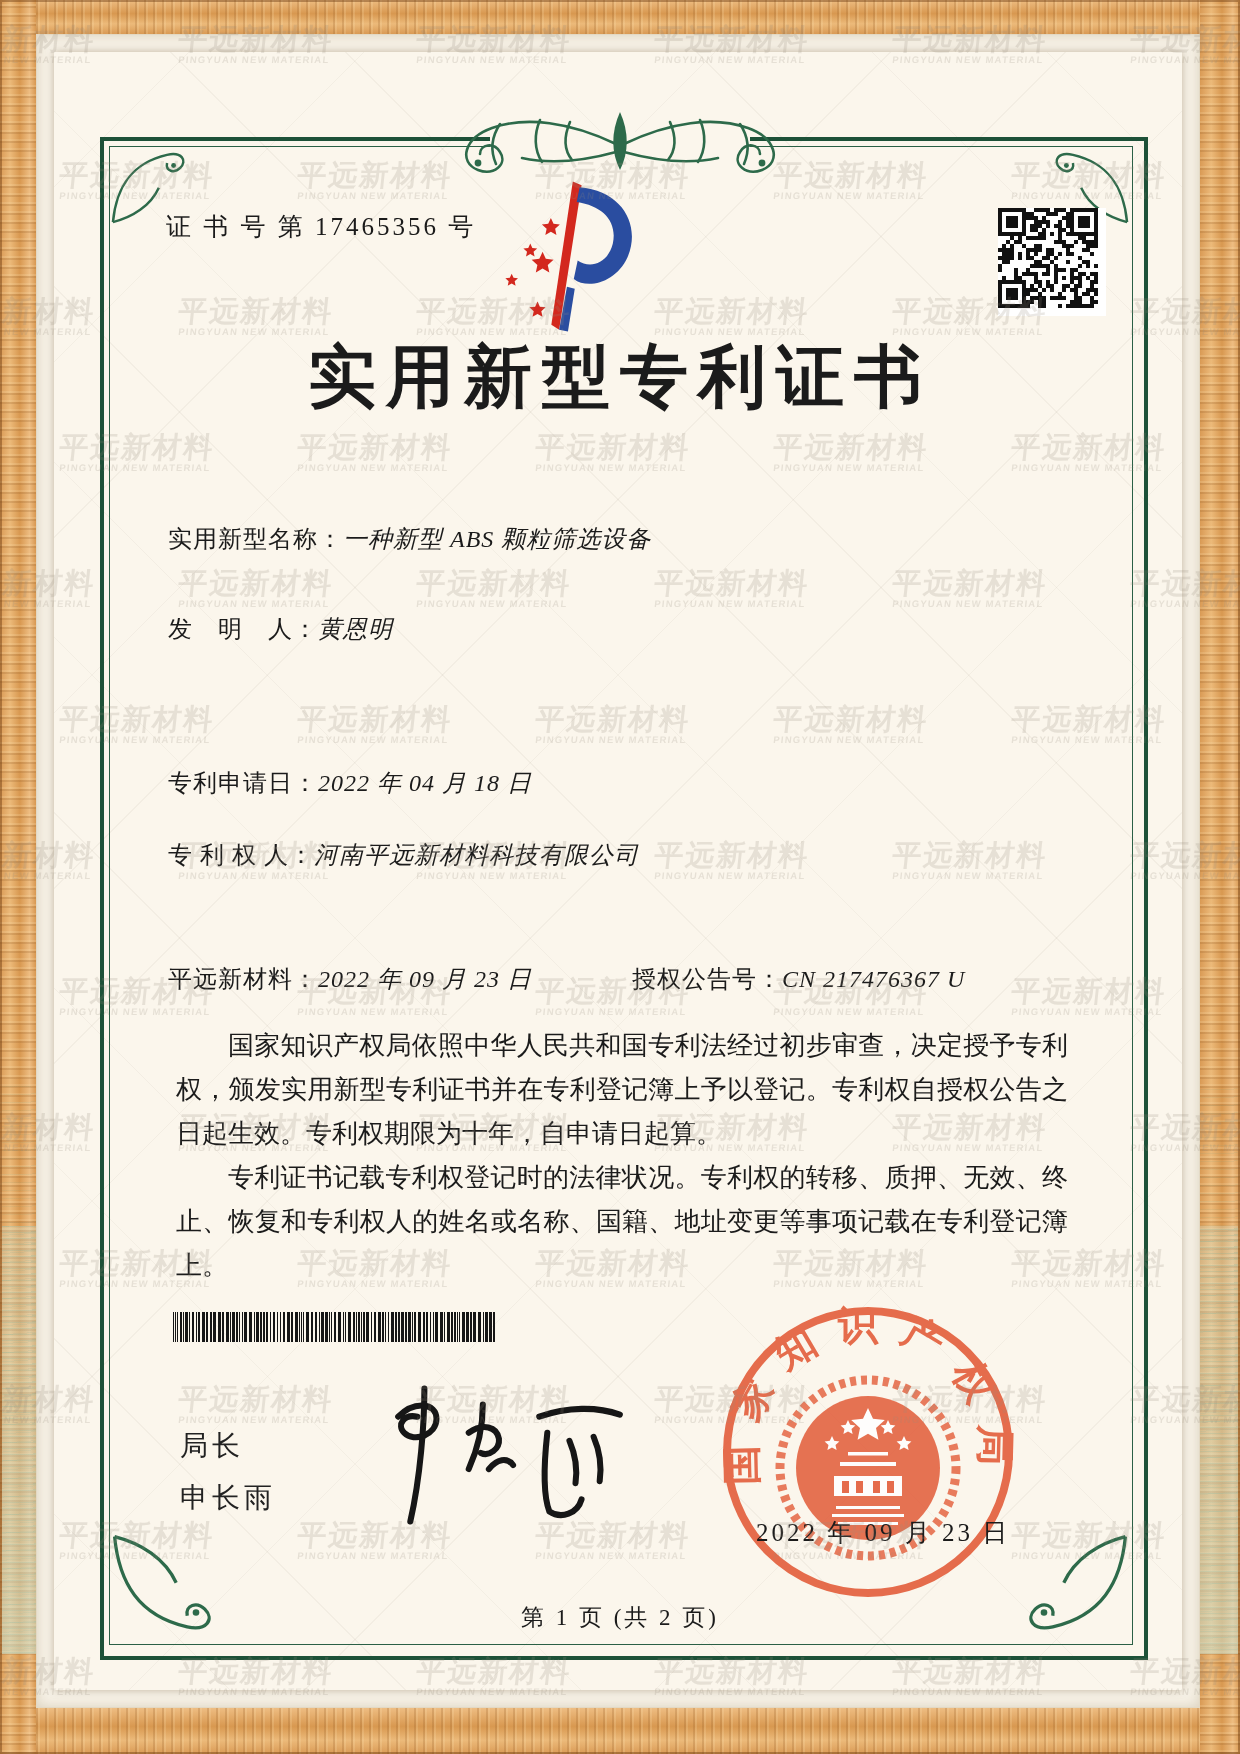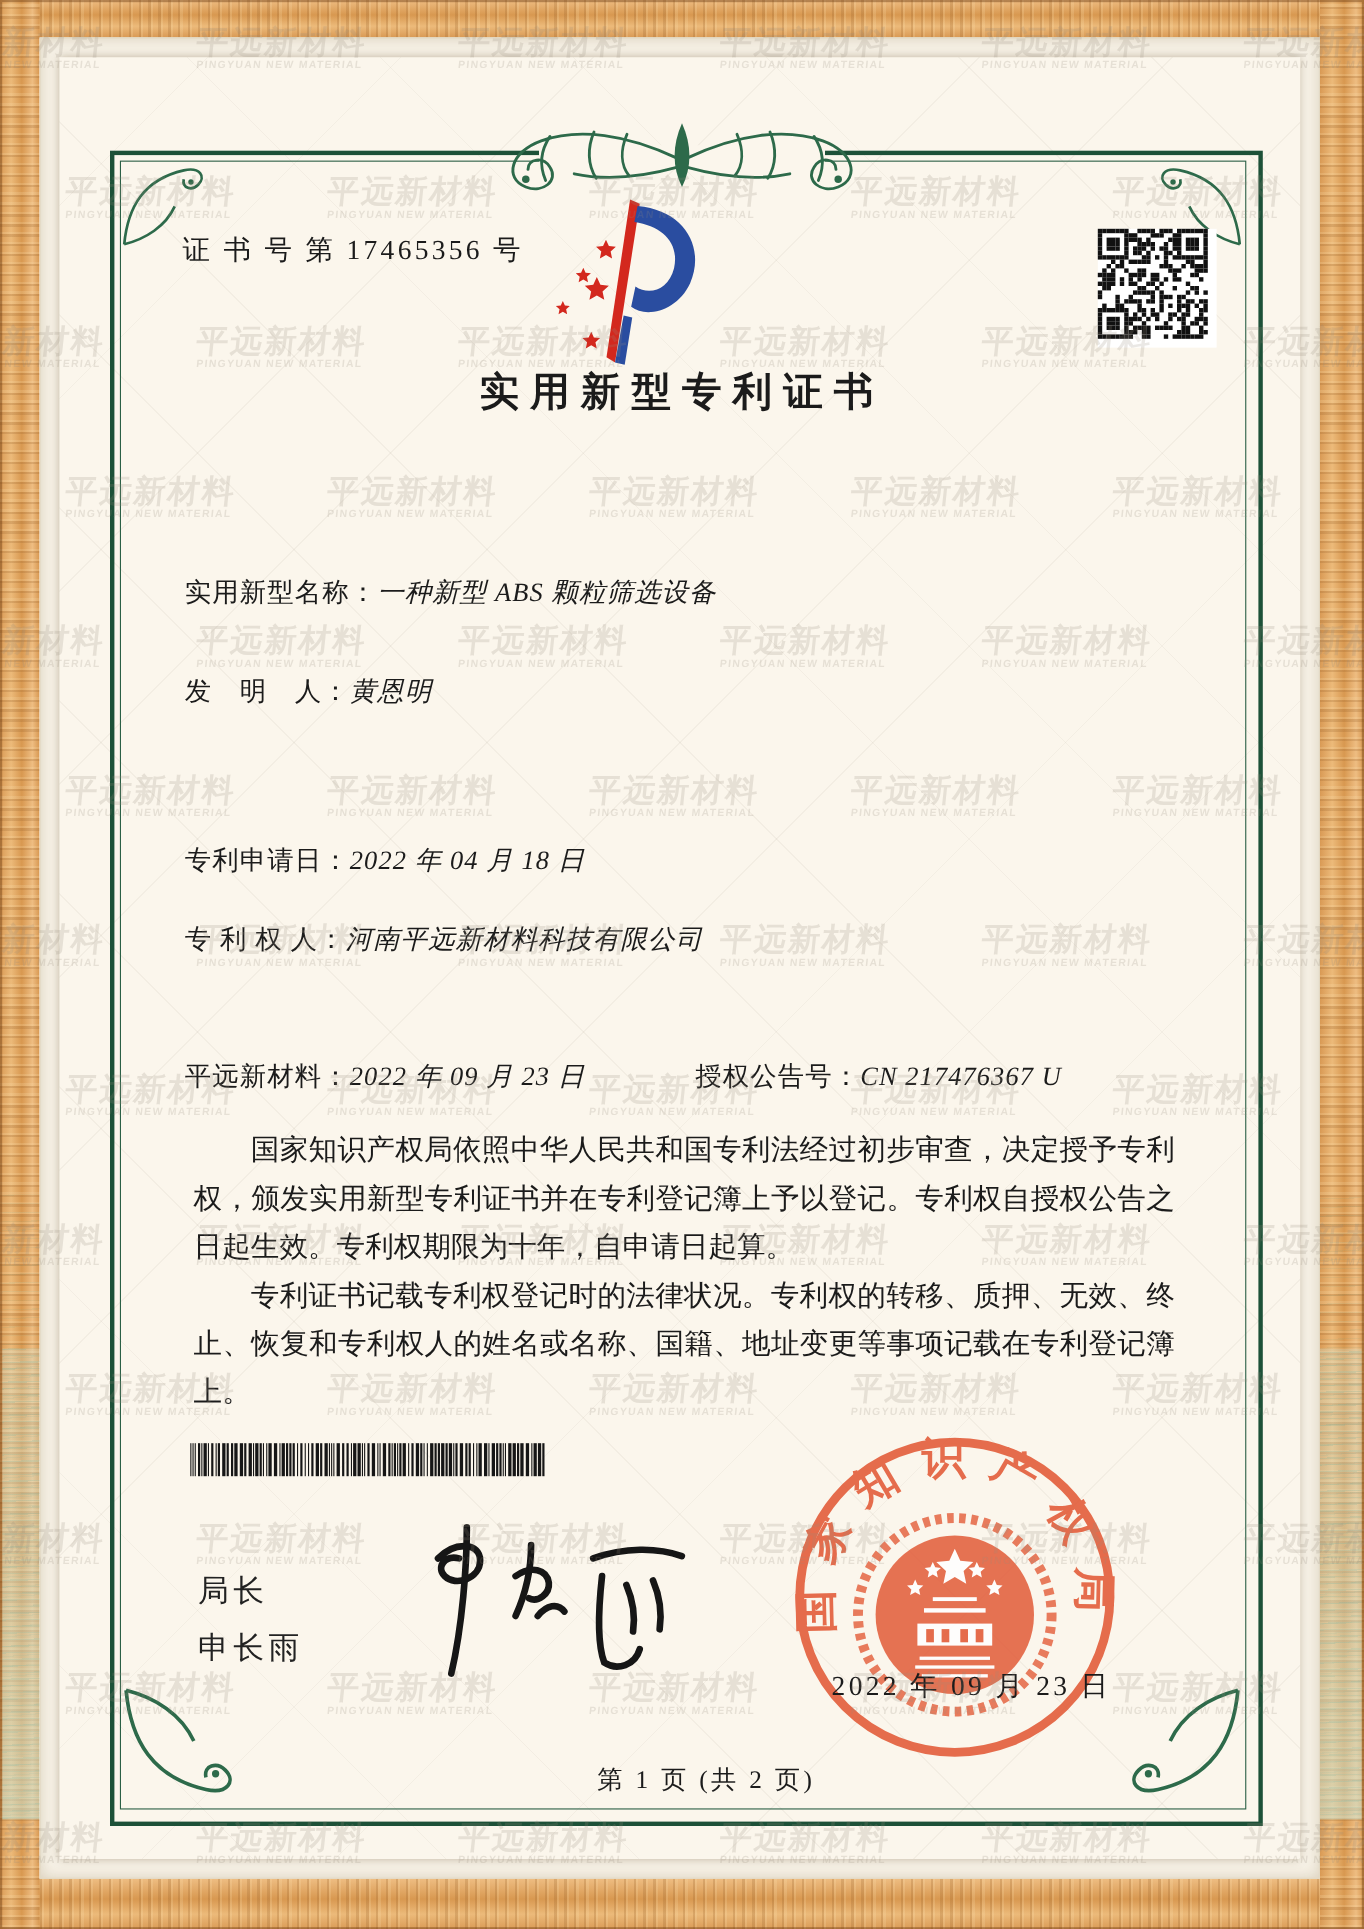"实用新型专利证书" #title { font-size: 36px -> 68px }
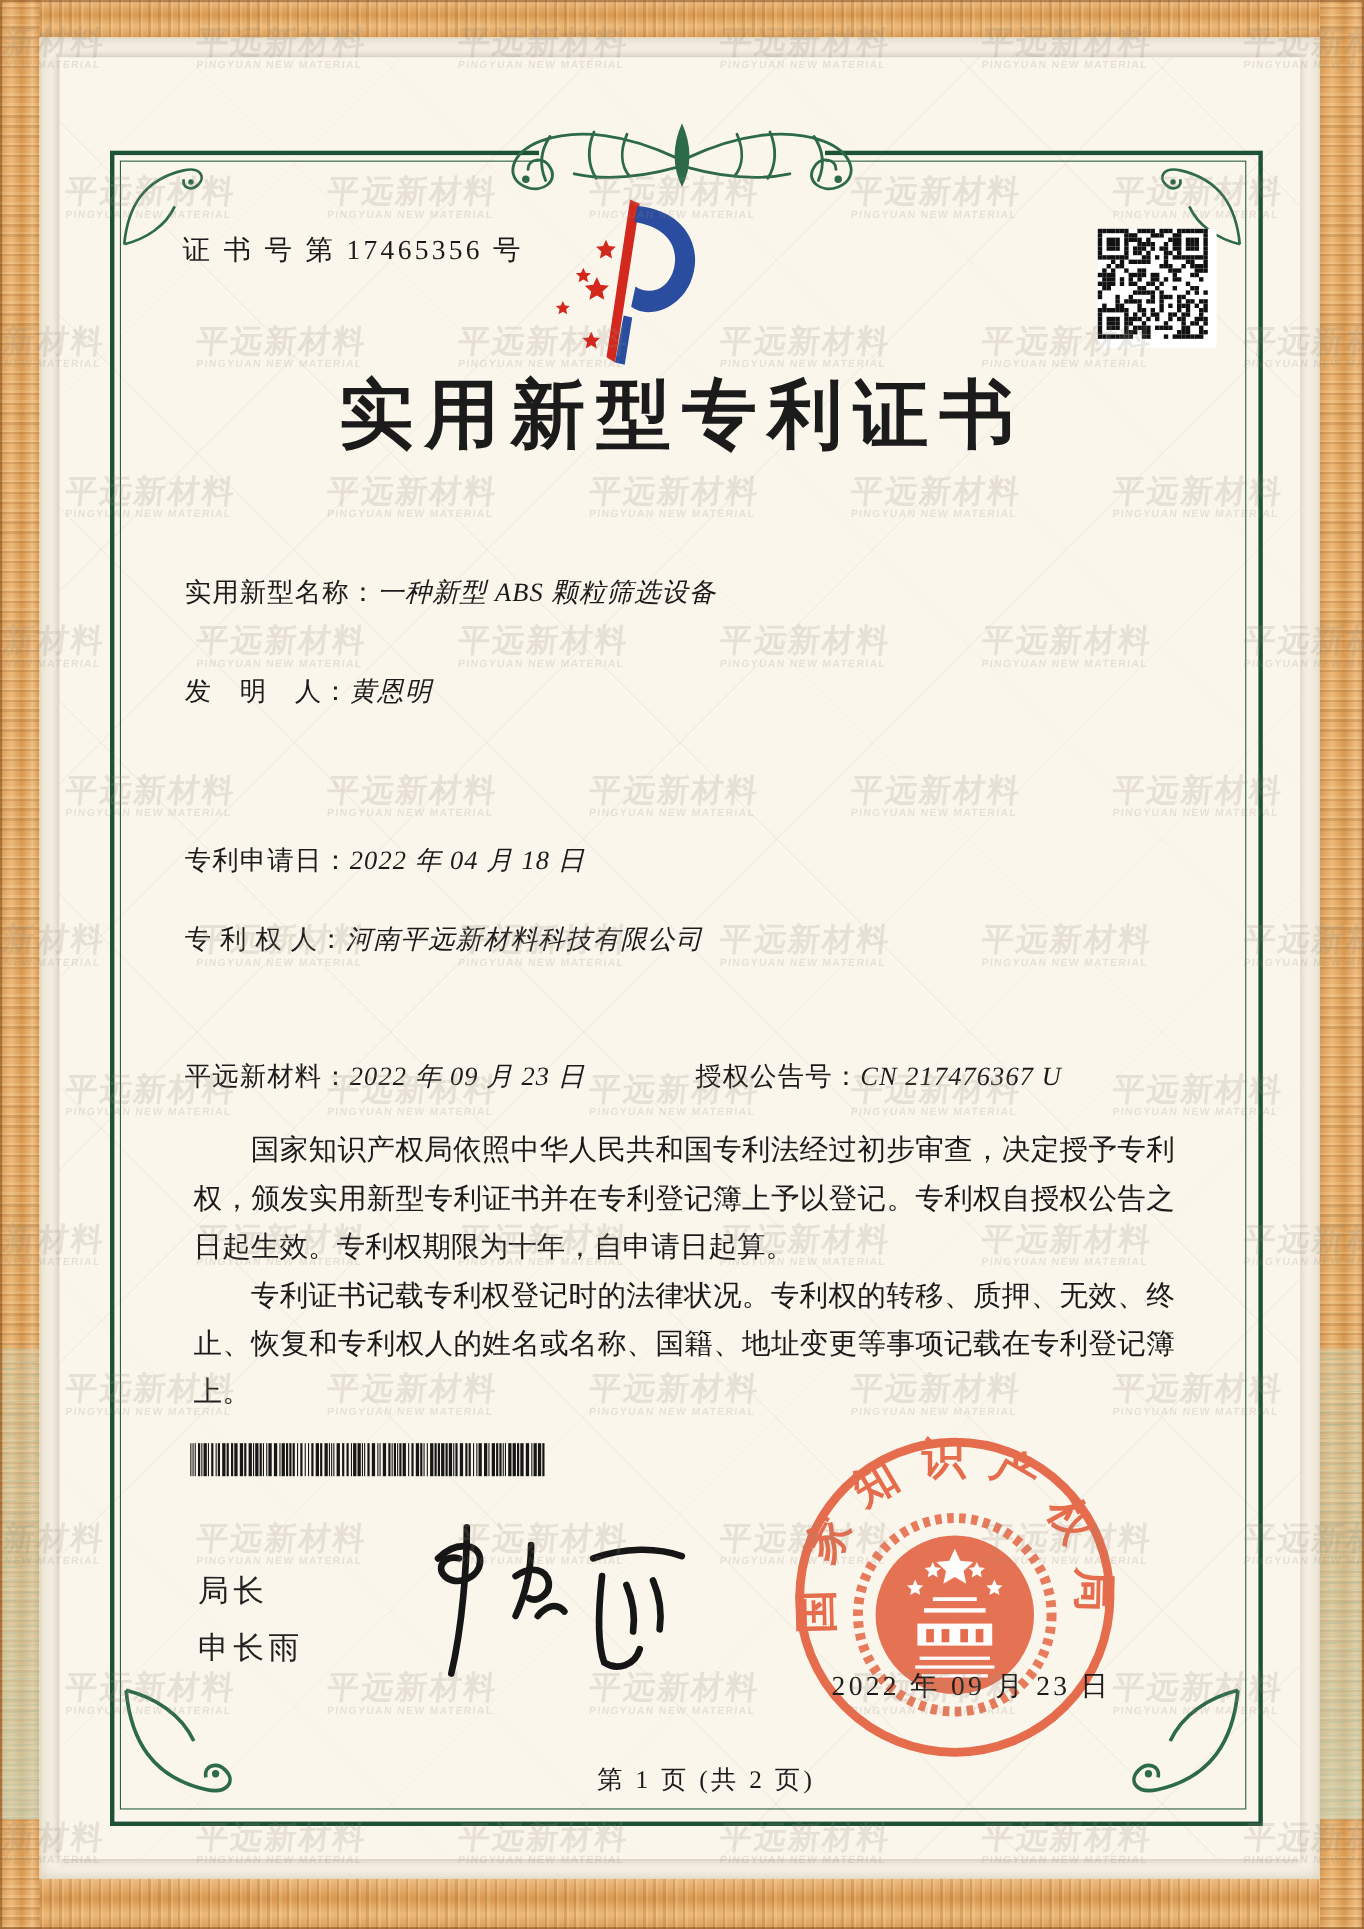"第 1 页 (共 2" #page-no { margin-left: 22px -> none }
